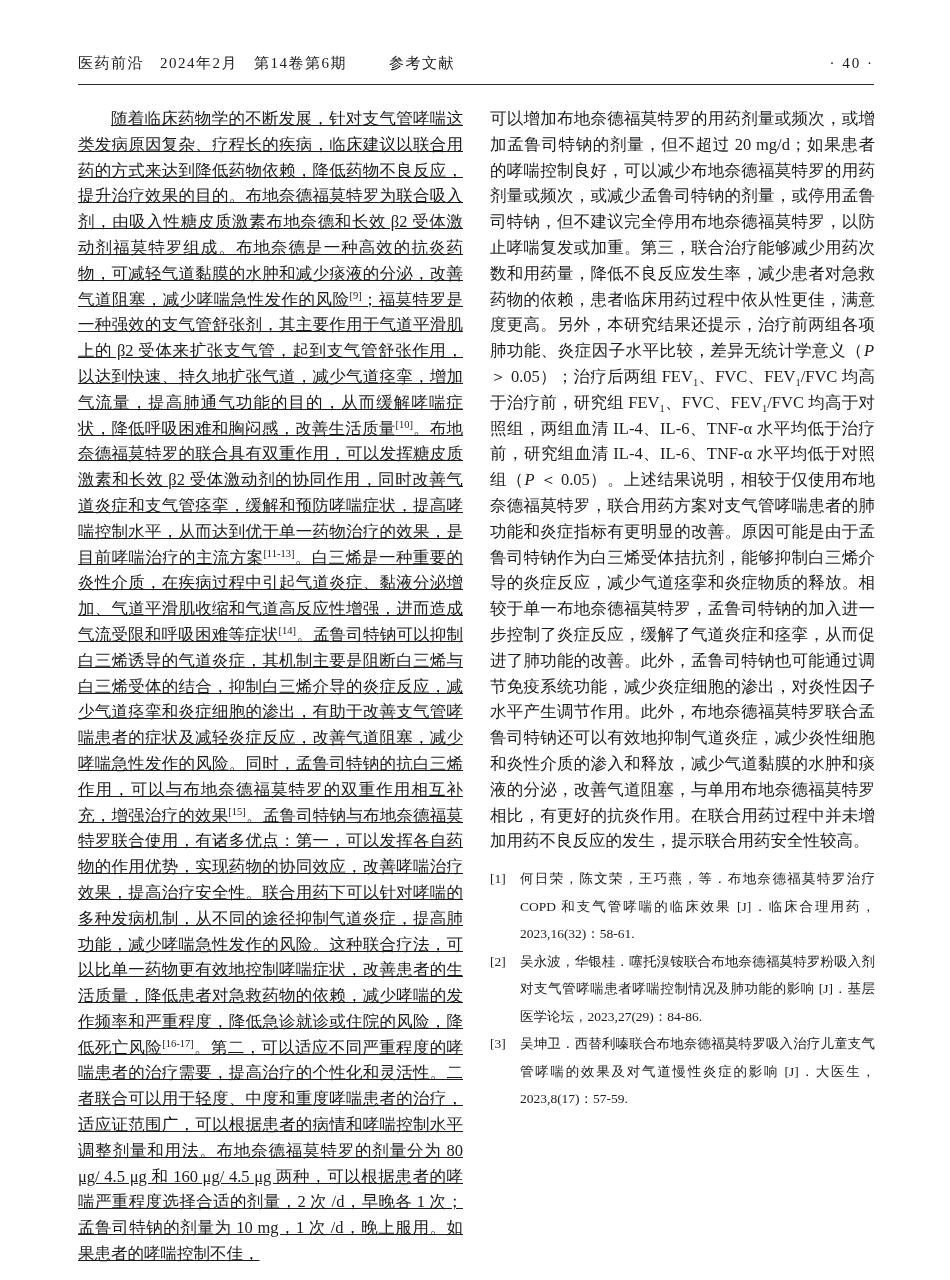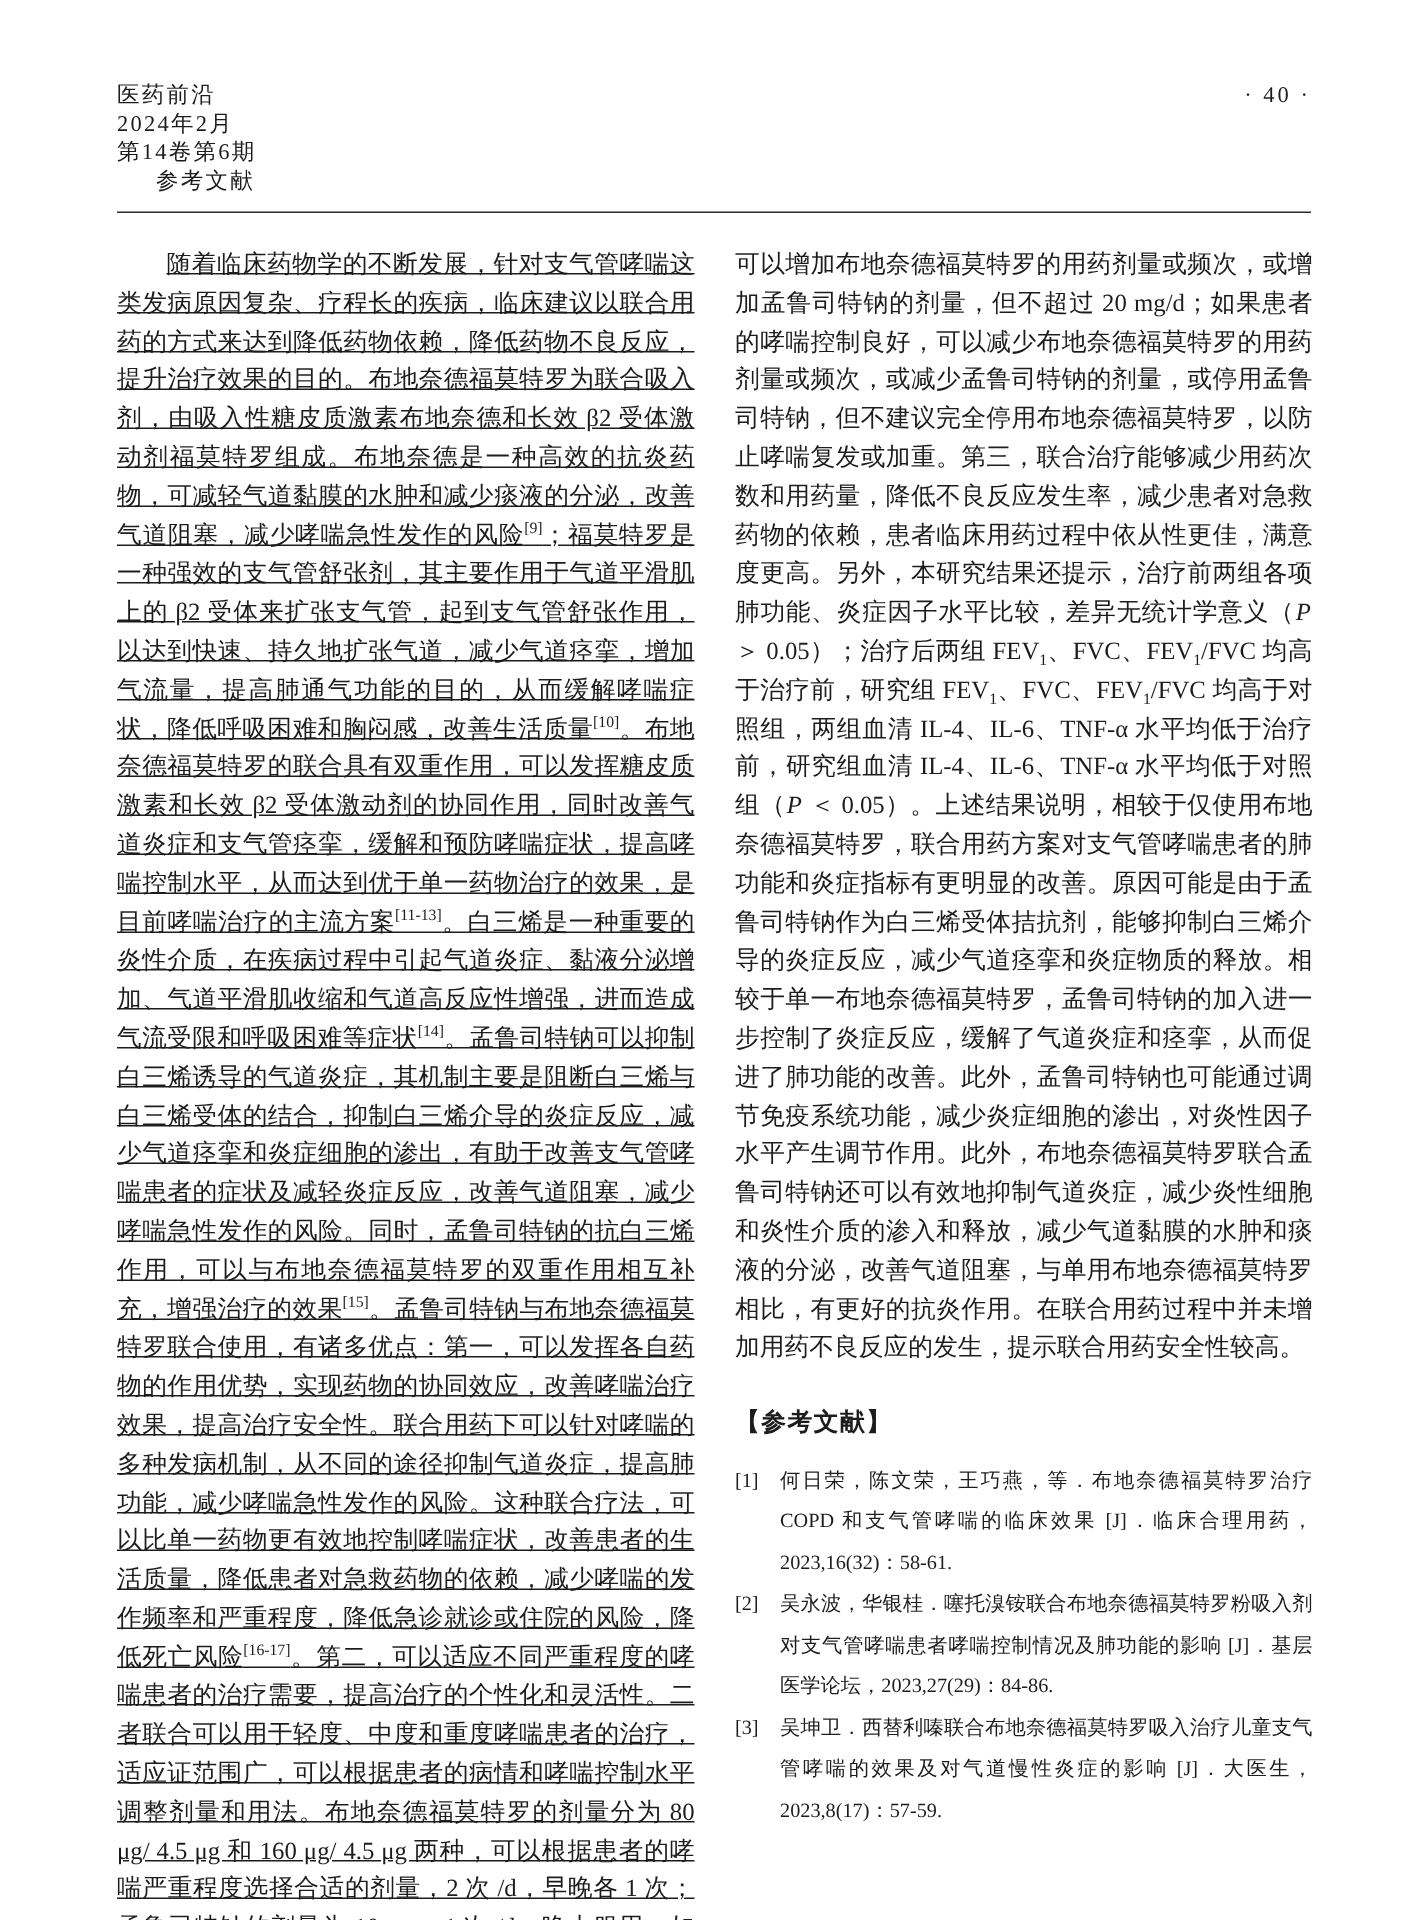"医药前沿" .header-left { align-items: flex-start -> flex-end; flex-direction: column -> none }
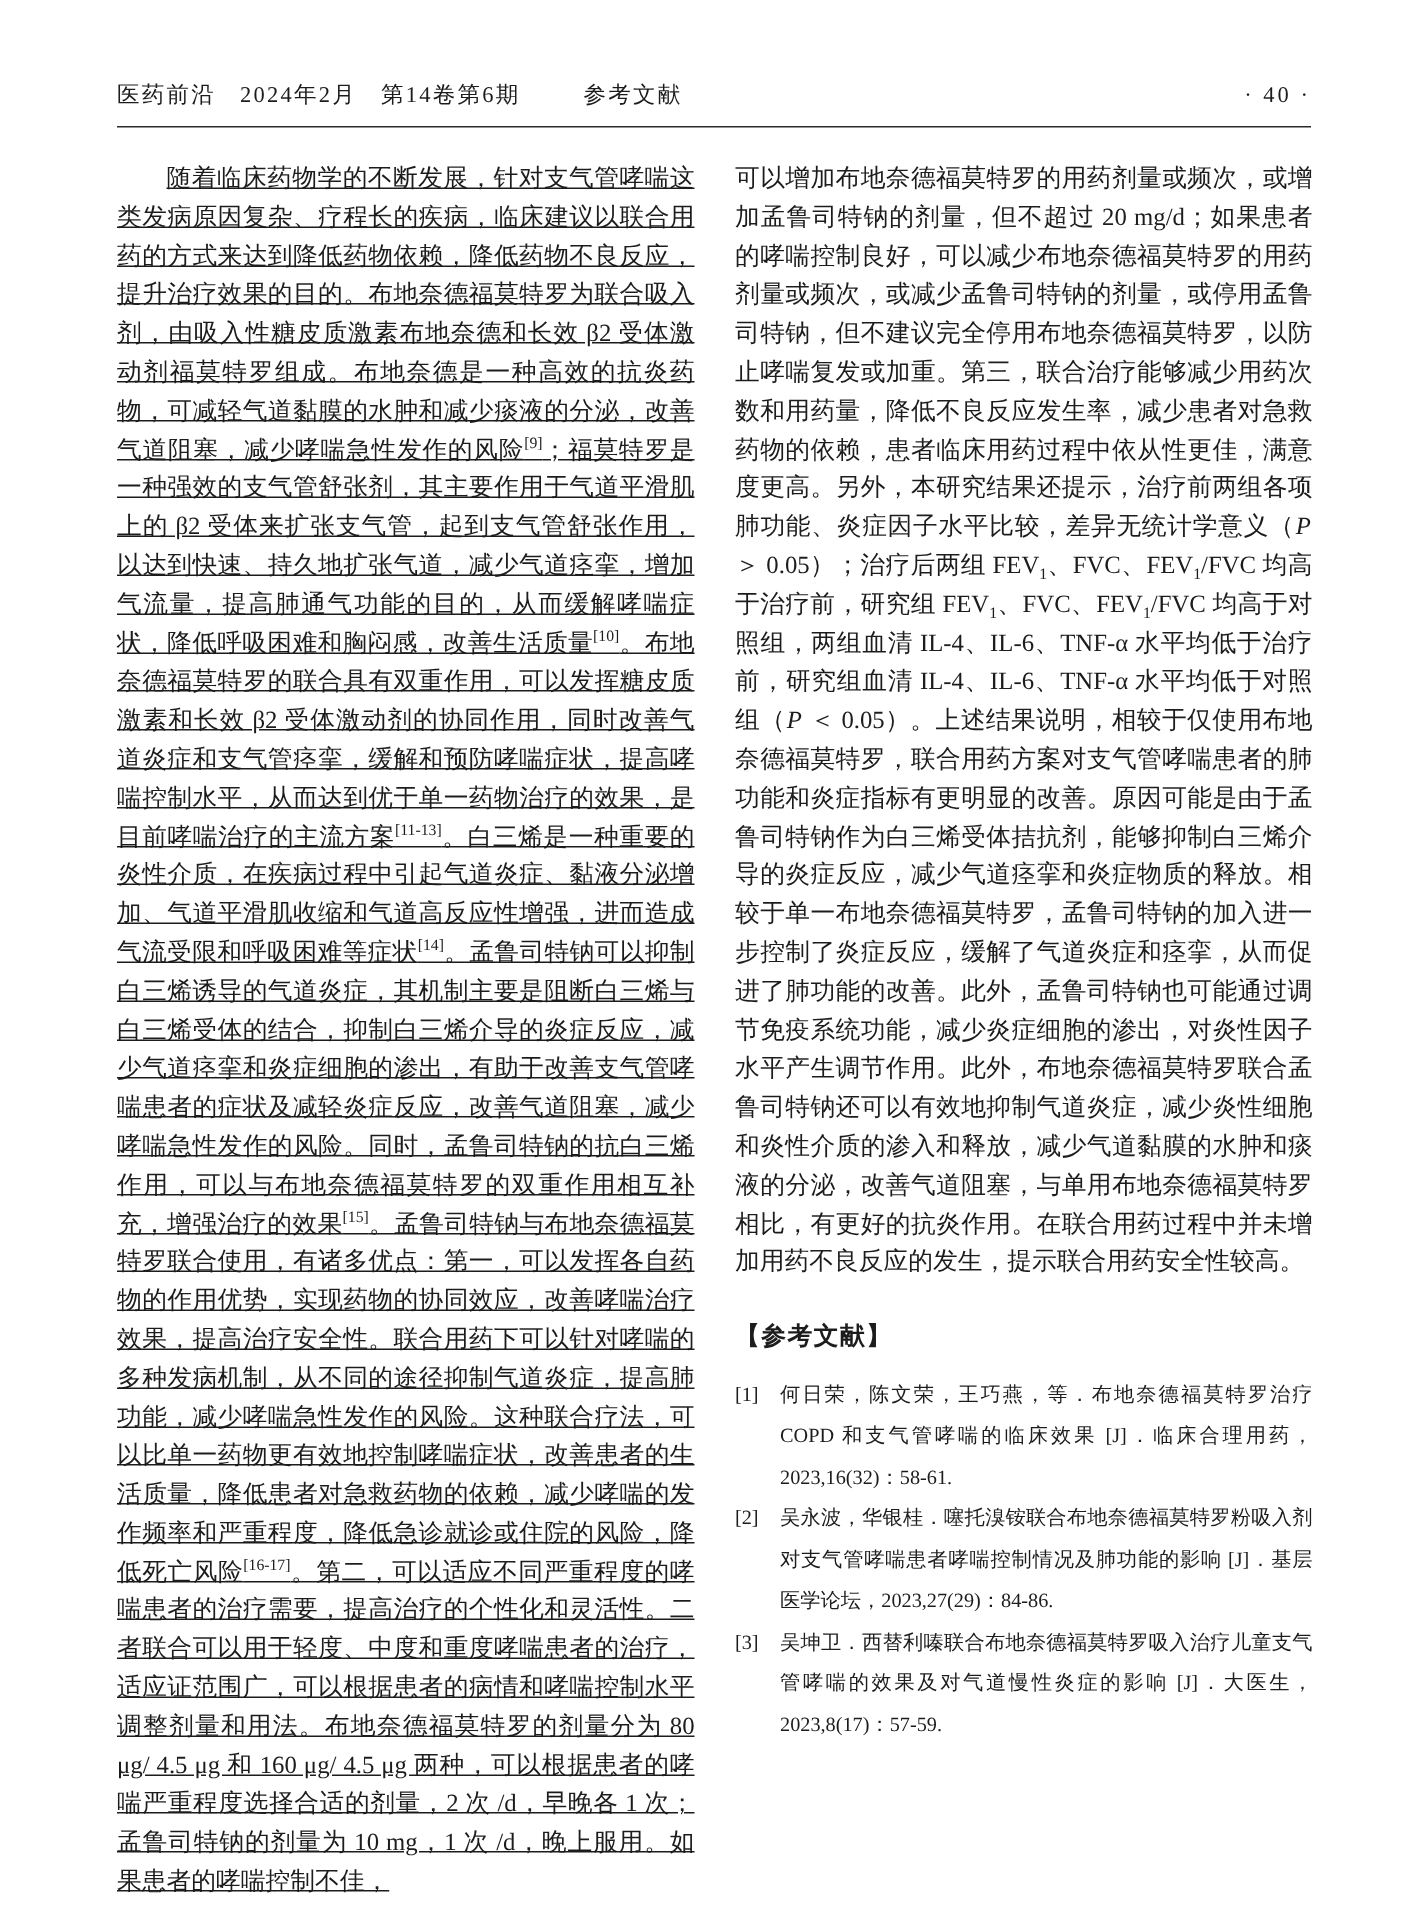"【参考文献】" h3.refs-heading { html: <h3>【参考文献】</h3> -> none }
